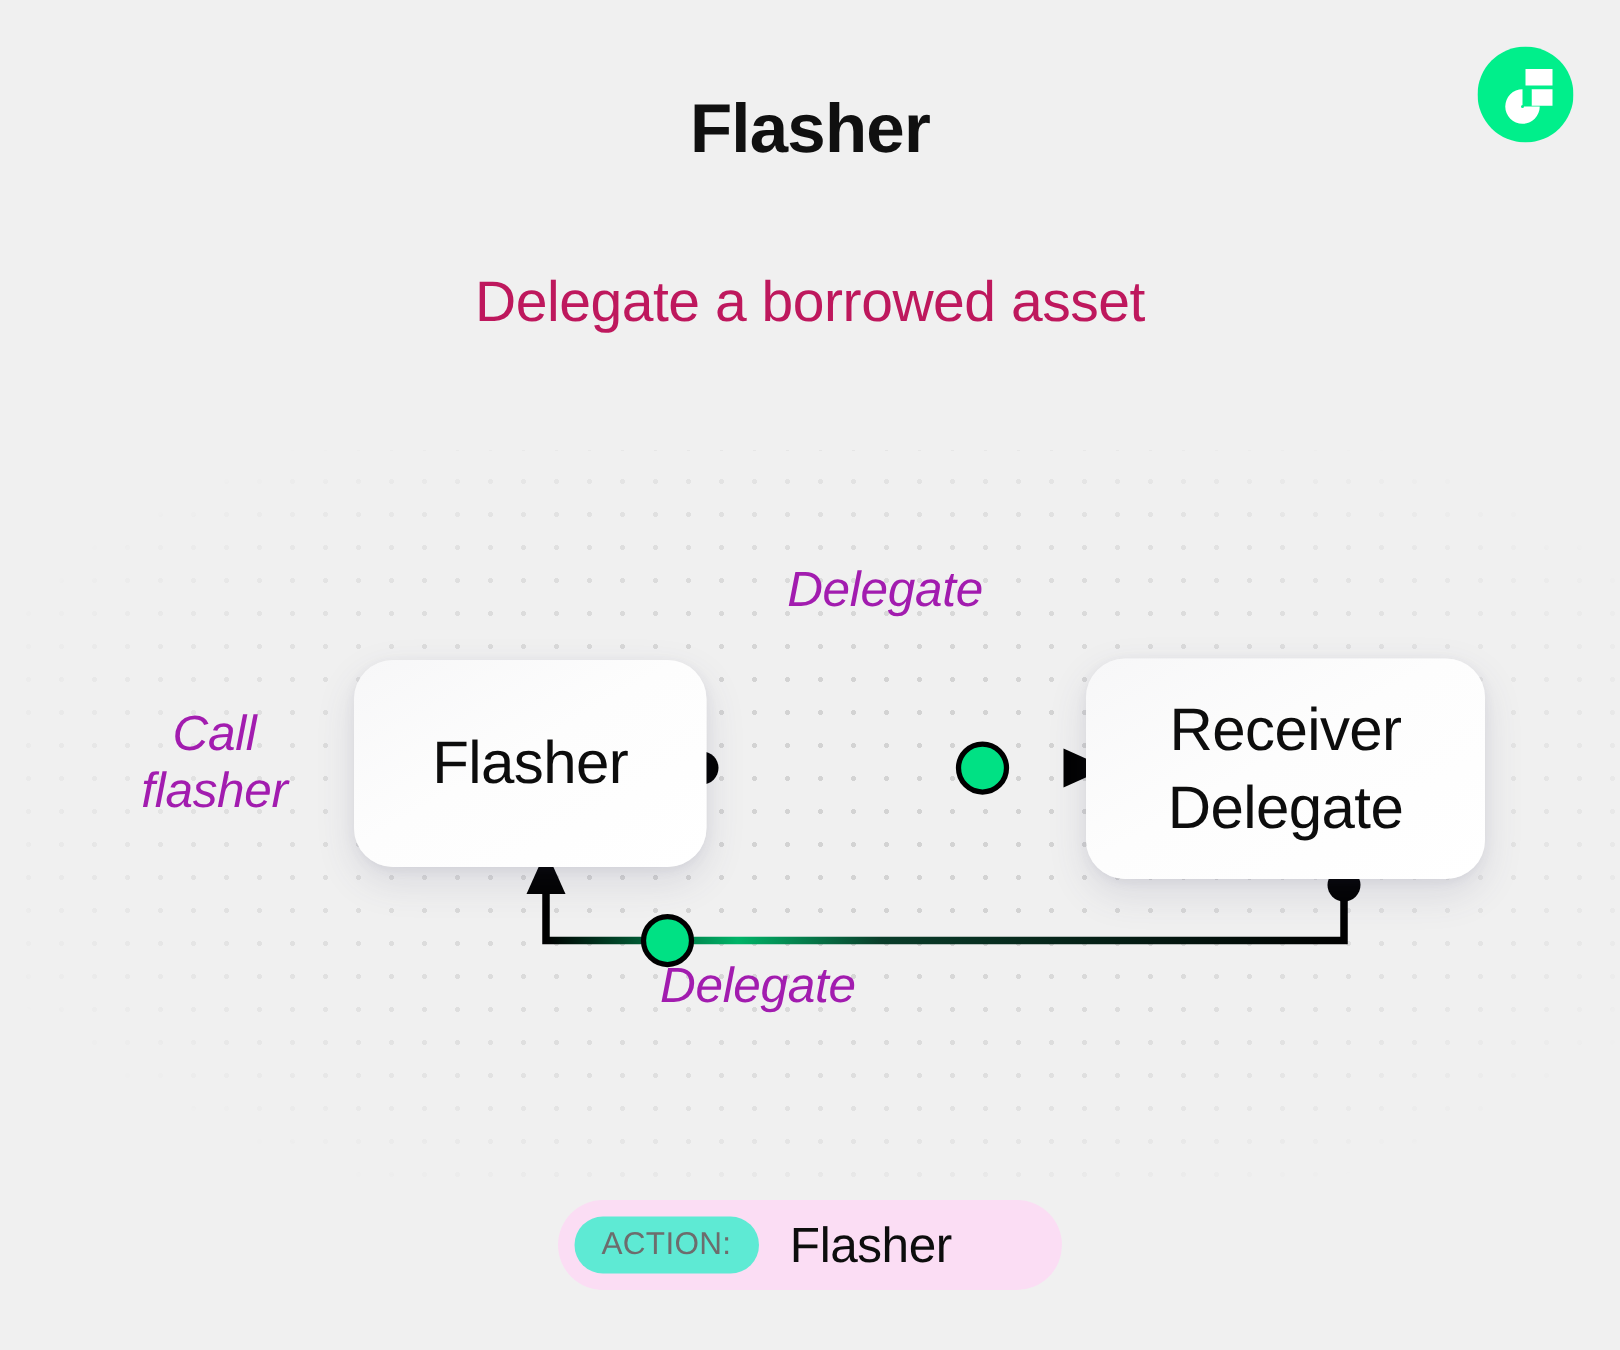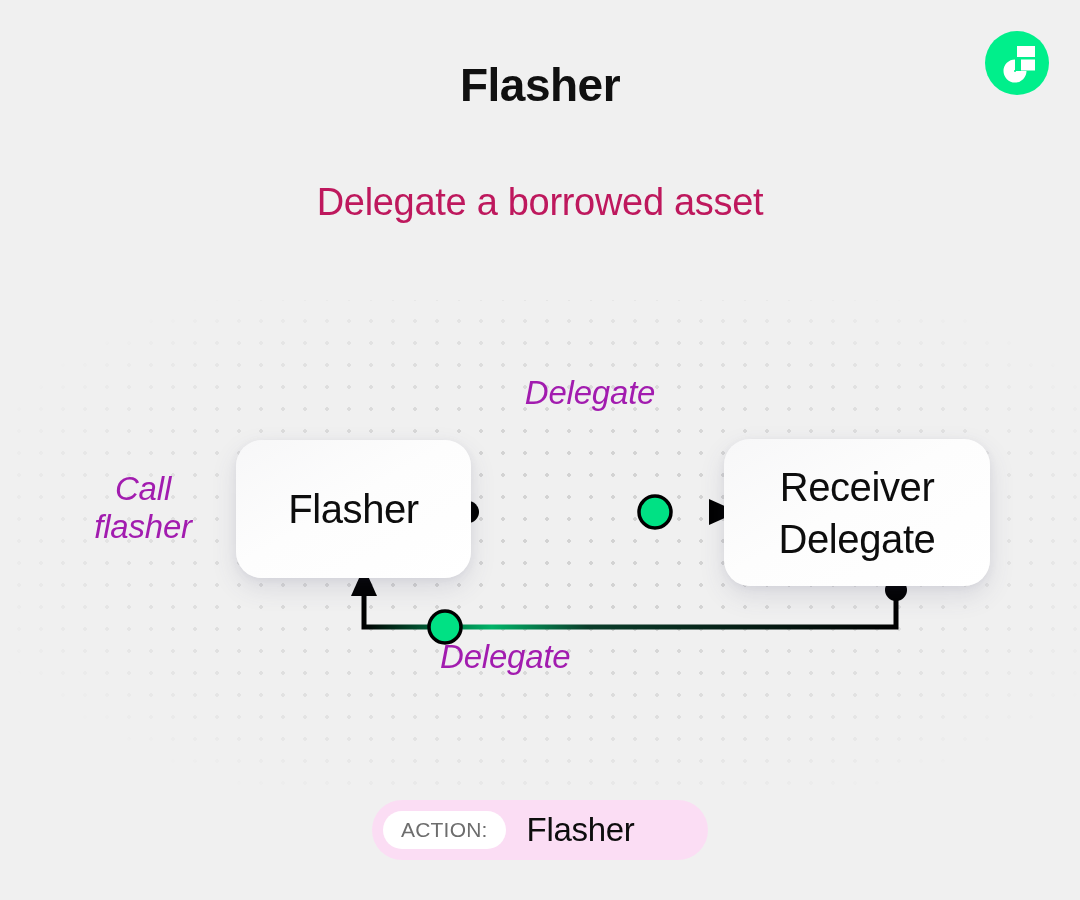"ACTION:" .action-tag { background: #ffffff -> #5eead4 }
